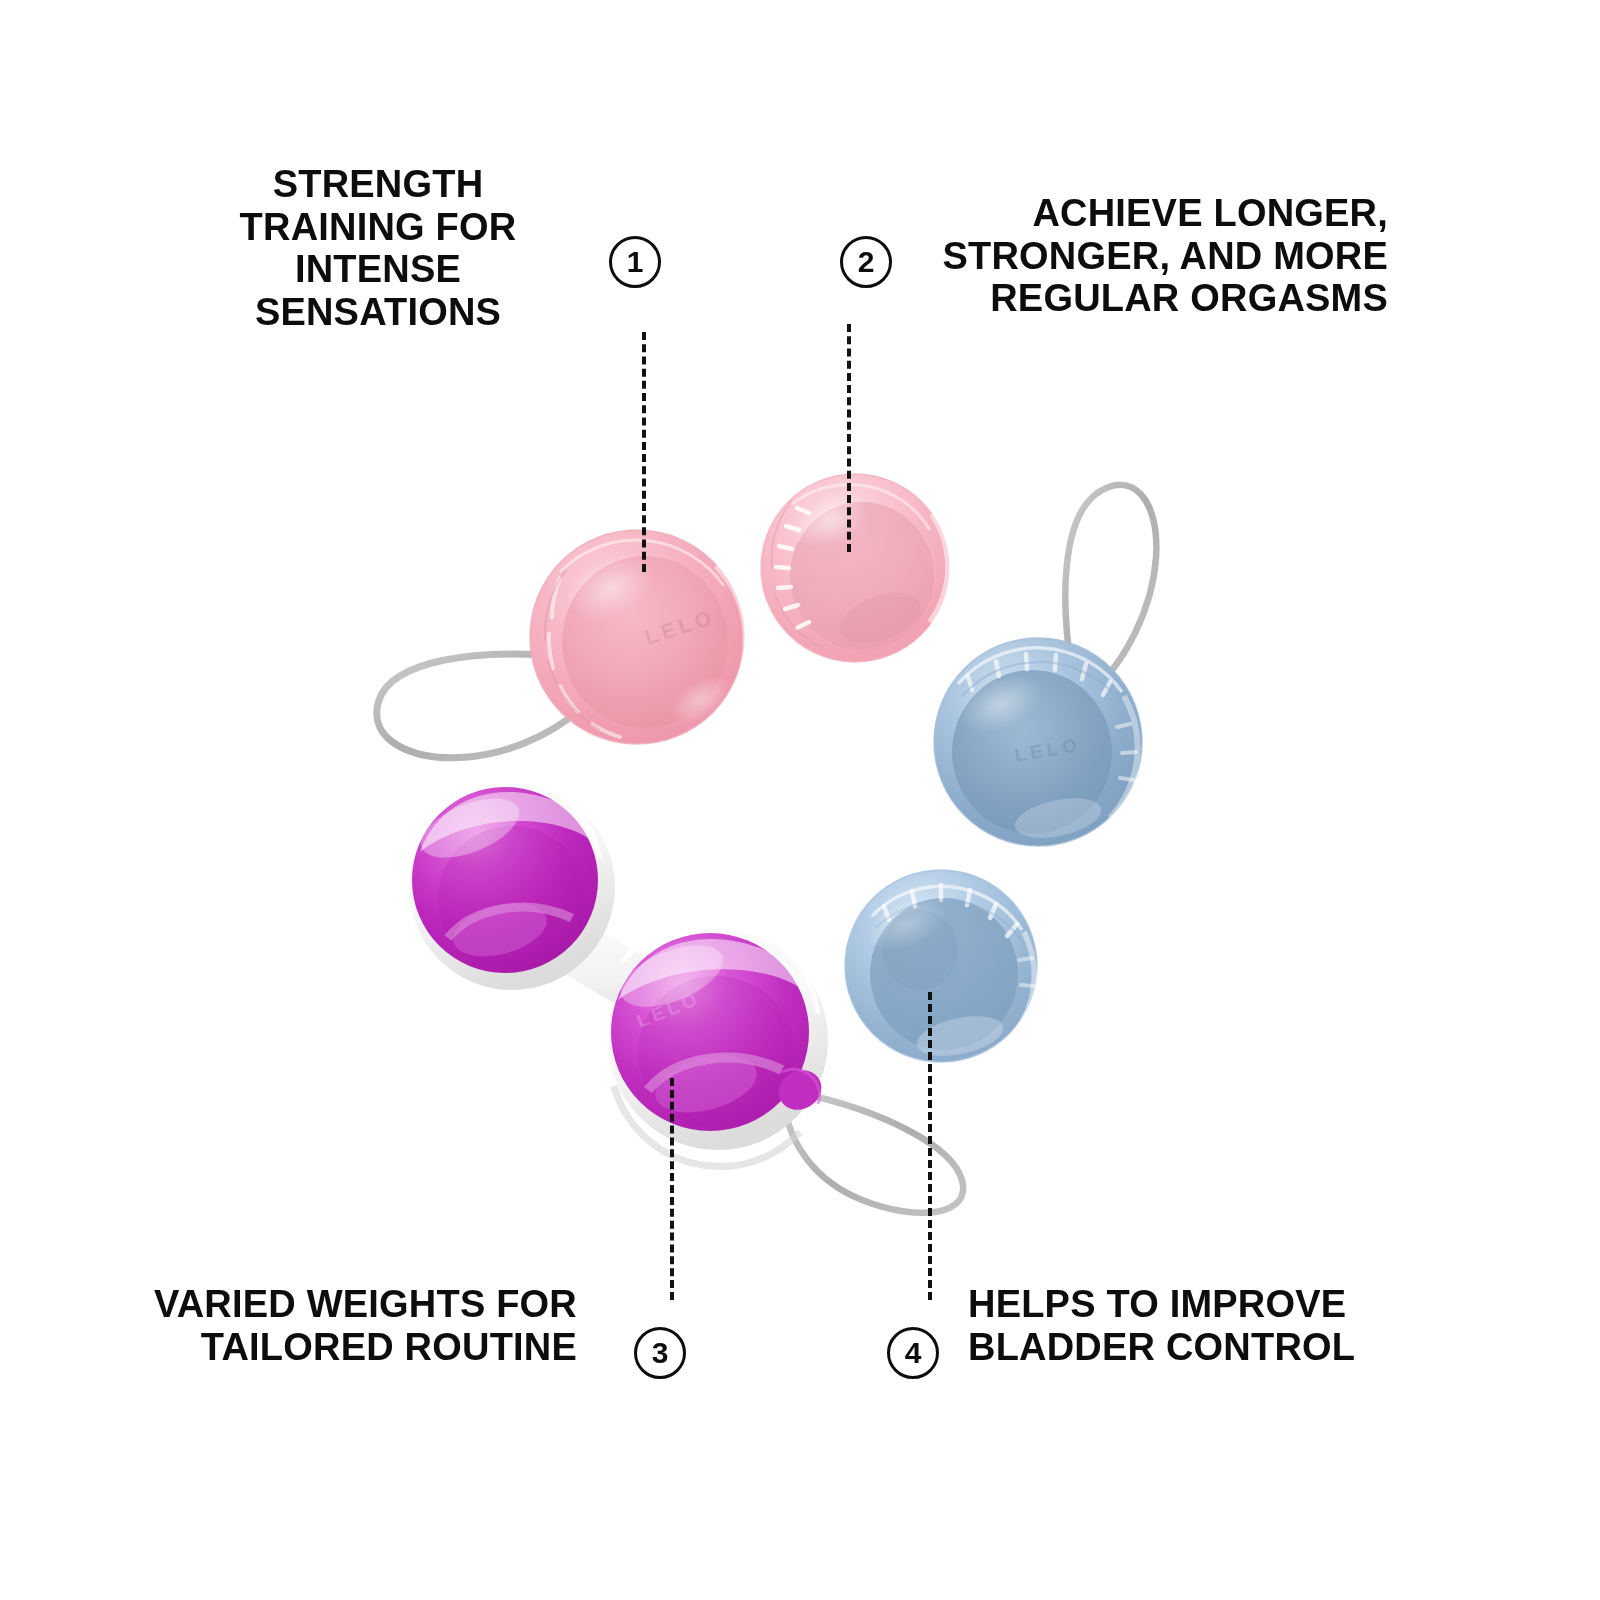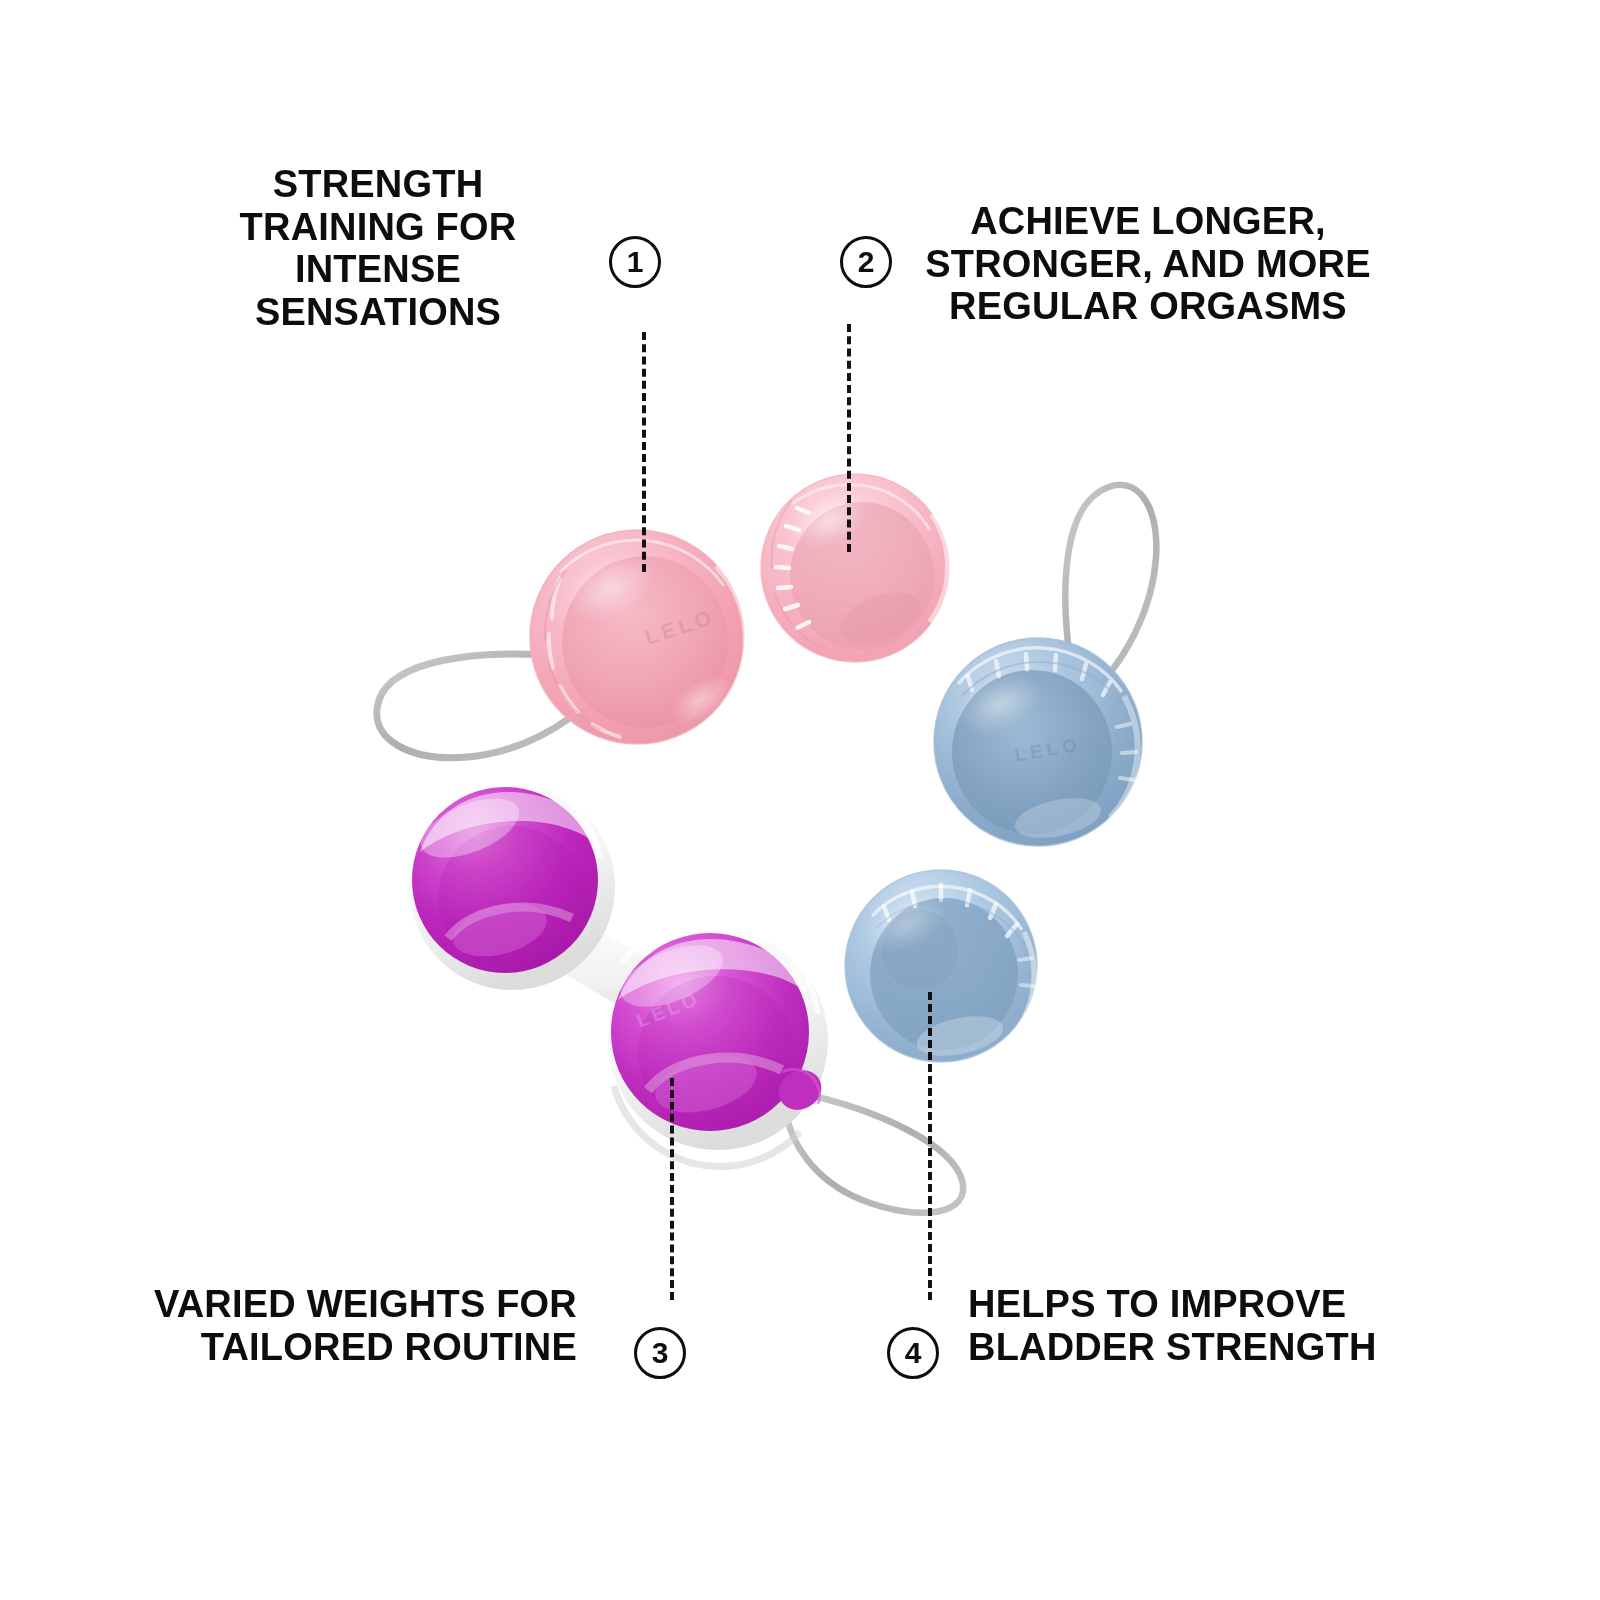"ACHIEVE LONGER," #callout-2 { text-align: center -> right; top: 200px -> 192px }
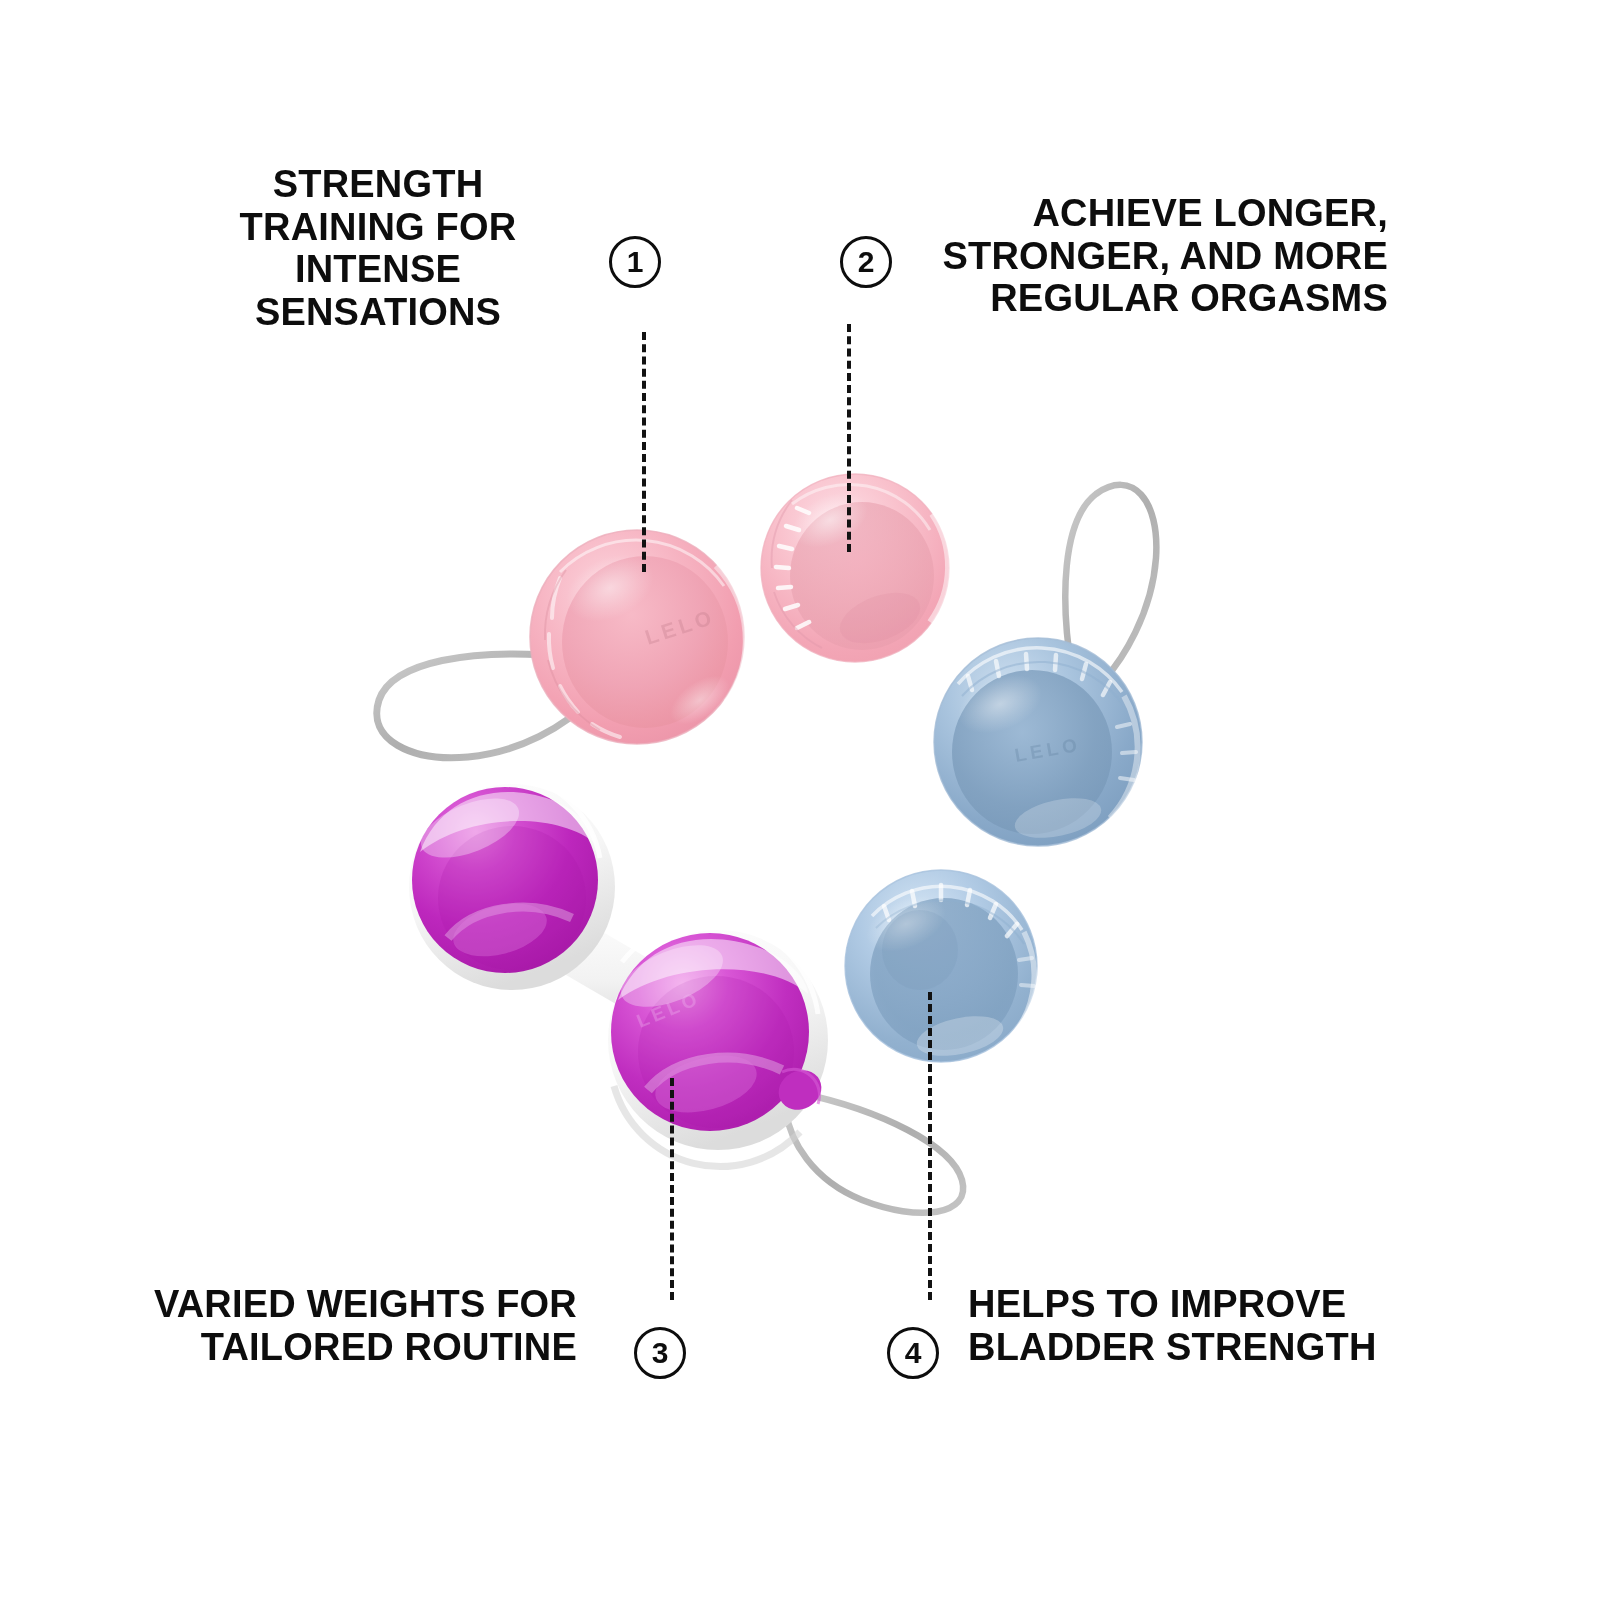"HELPS TO IMPROVE" div.callout { text: STRENGTH -> CONTROL }
